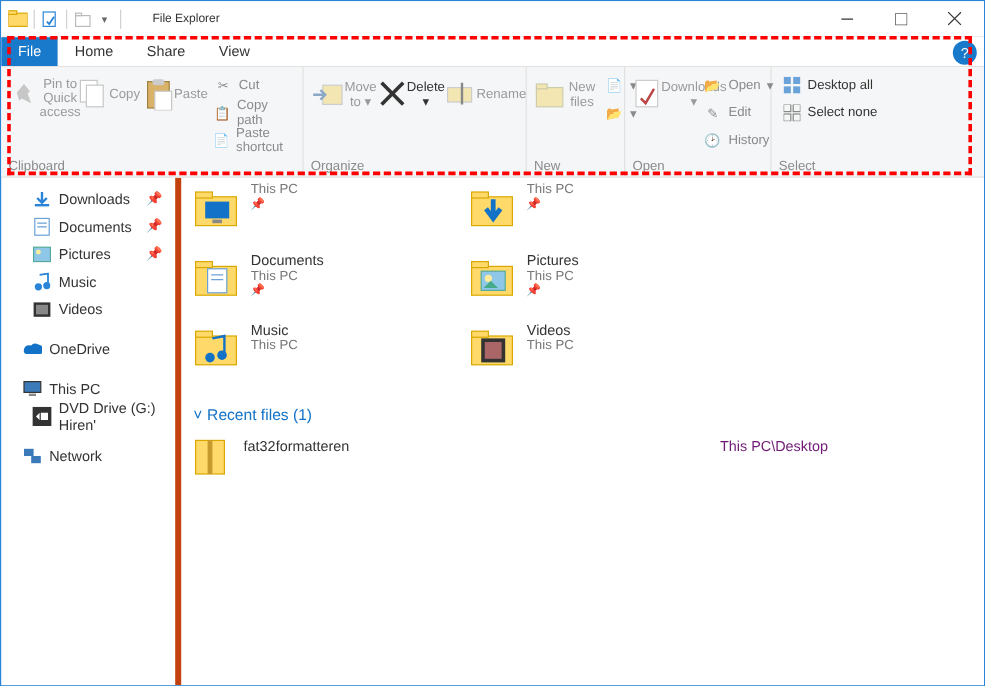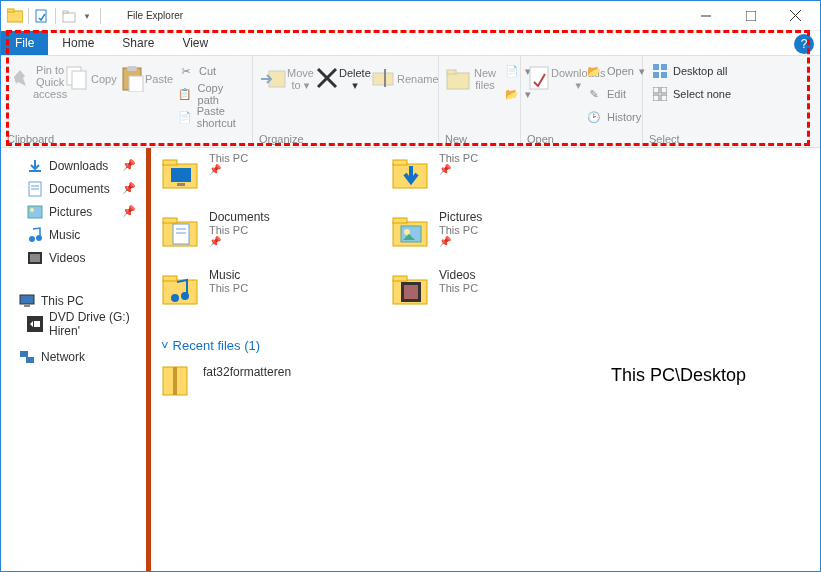"OneDrive" div.sbitem { html: none -> <div> <span> <svg> <path></path> </svg> </span> <span>OneDrive</span> </div> }
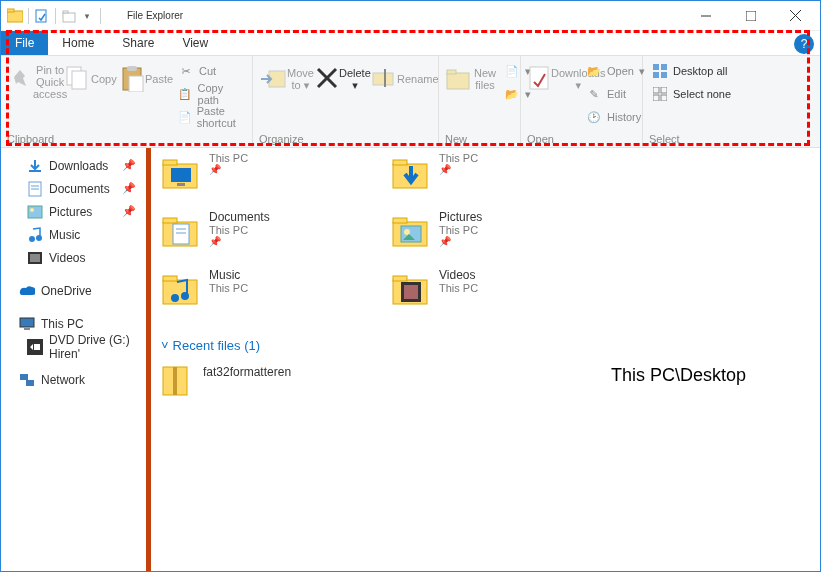"This PC\Desktop" .recent-loc { color: #000000 -> #701a75; font-size: 18px -> 12px; margin-right: 64px -> 120px }
